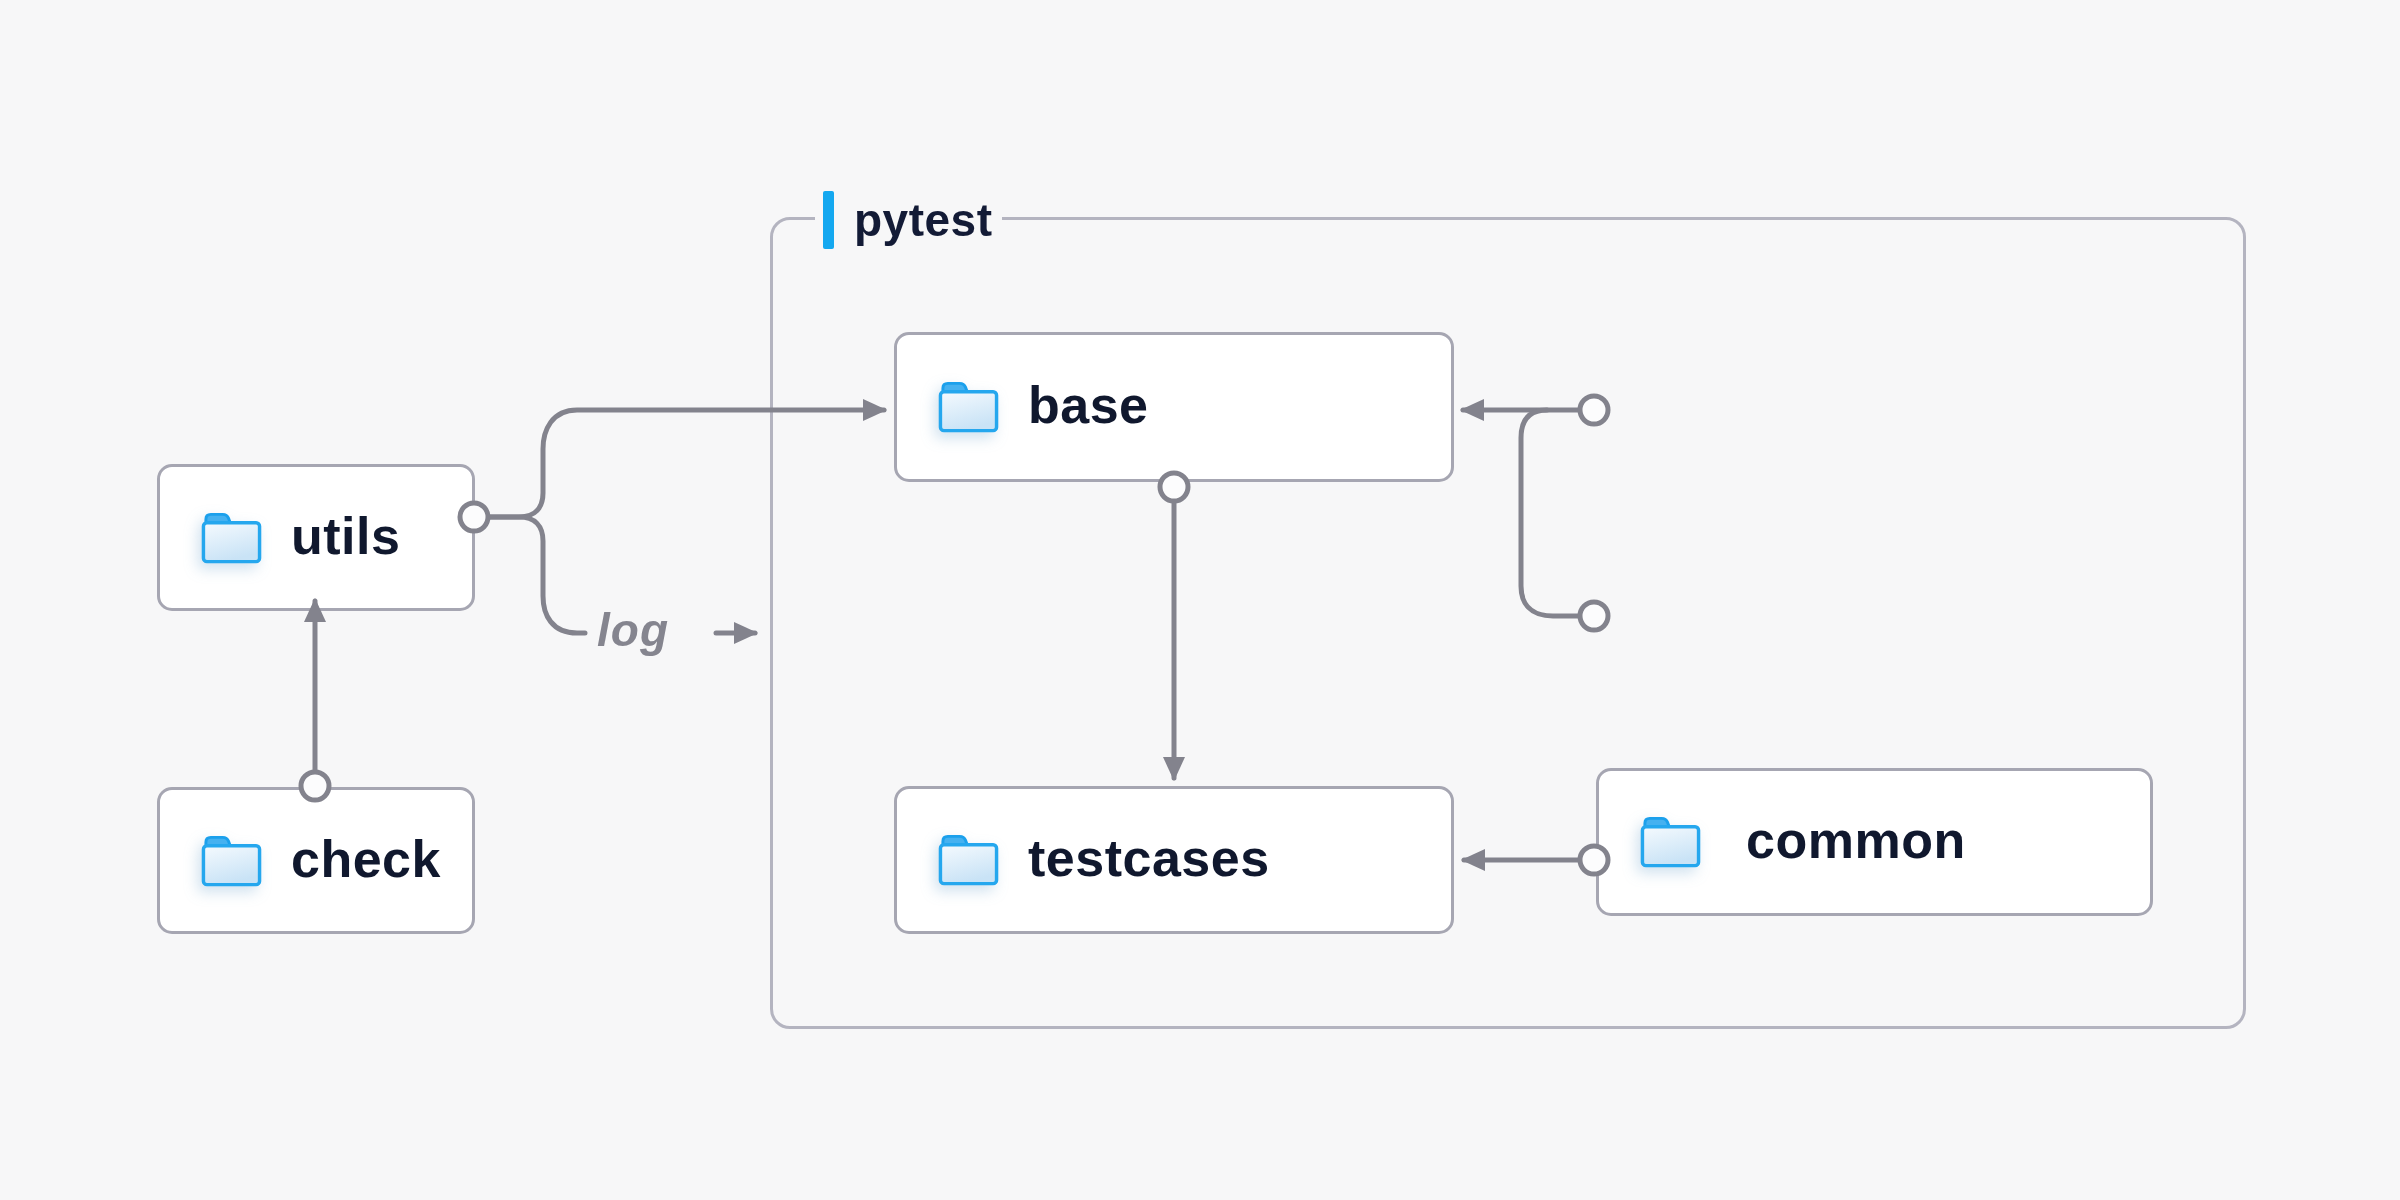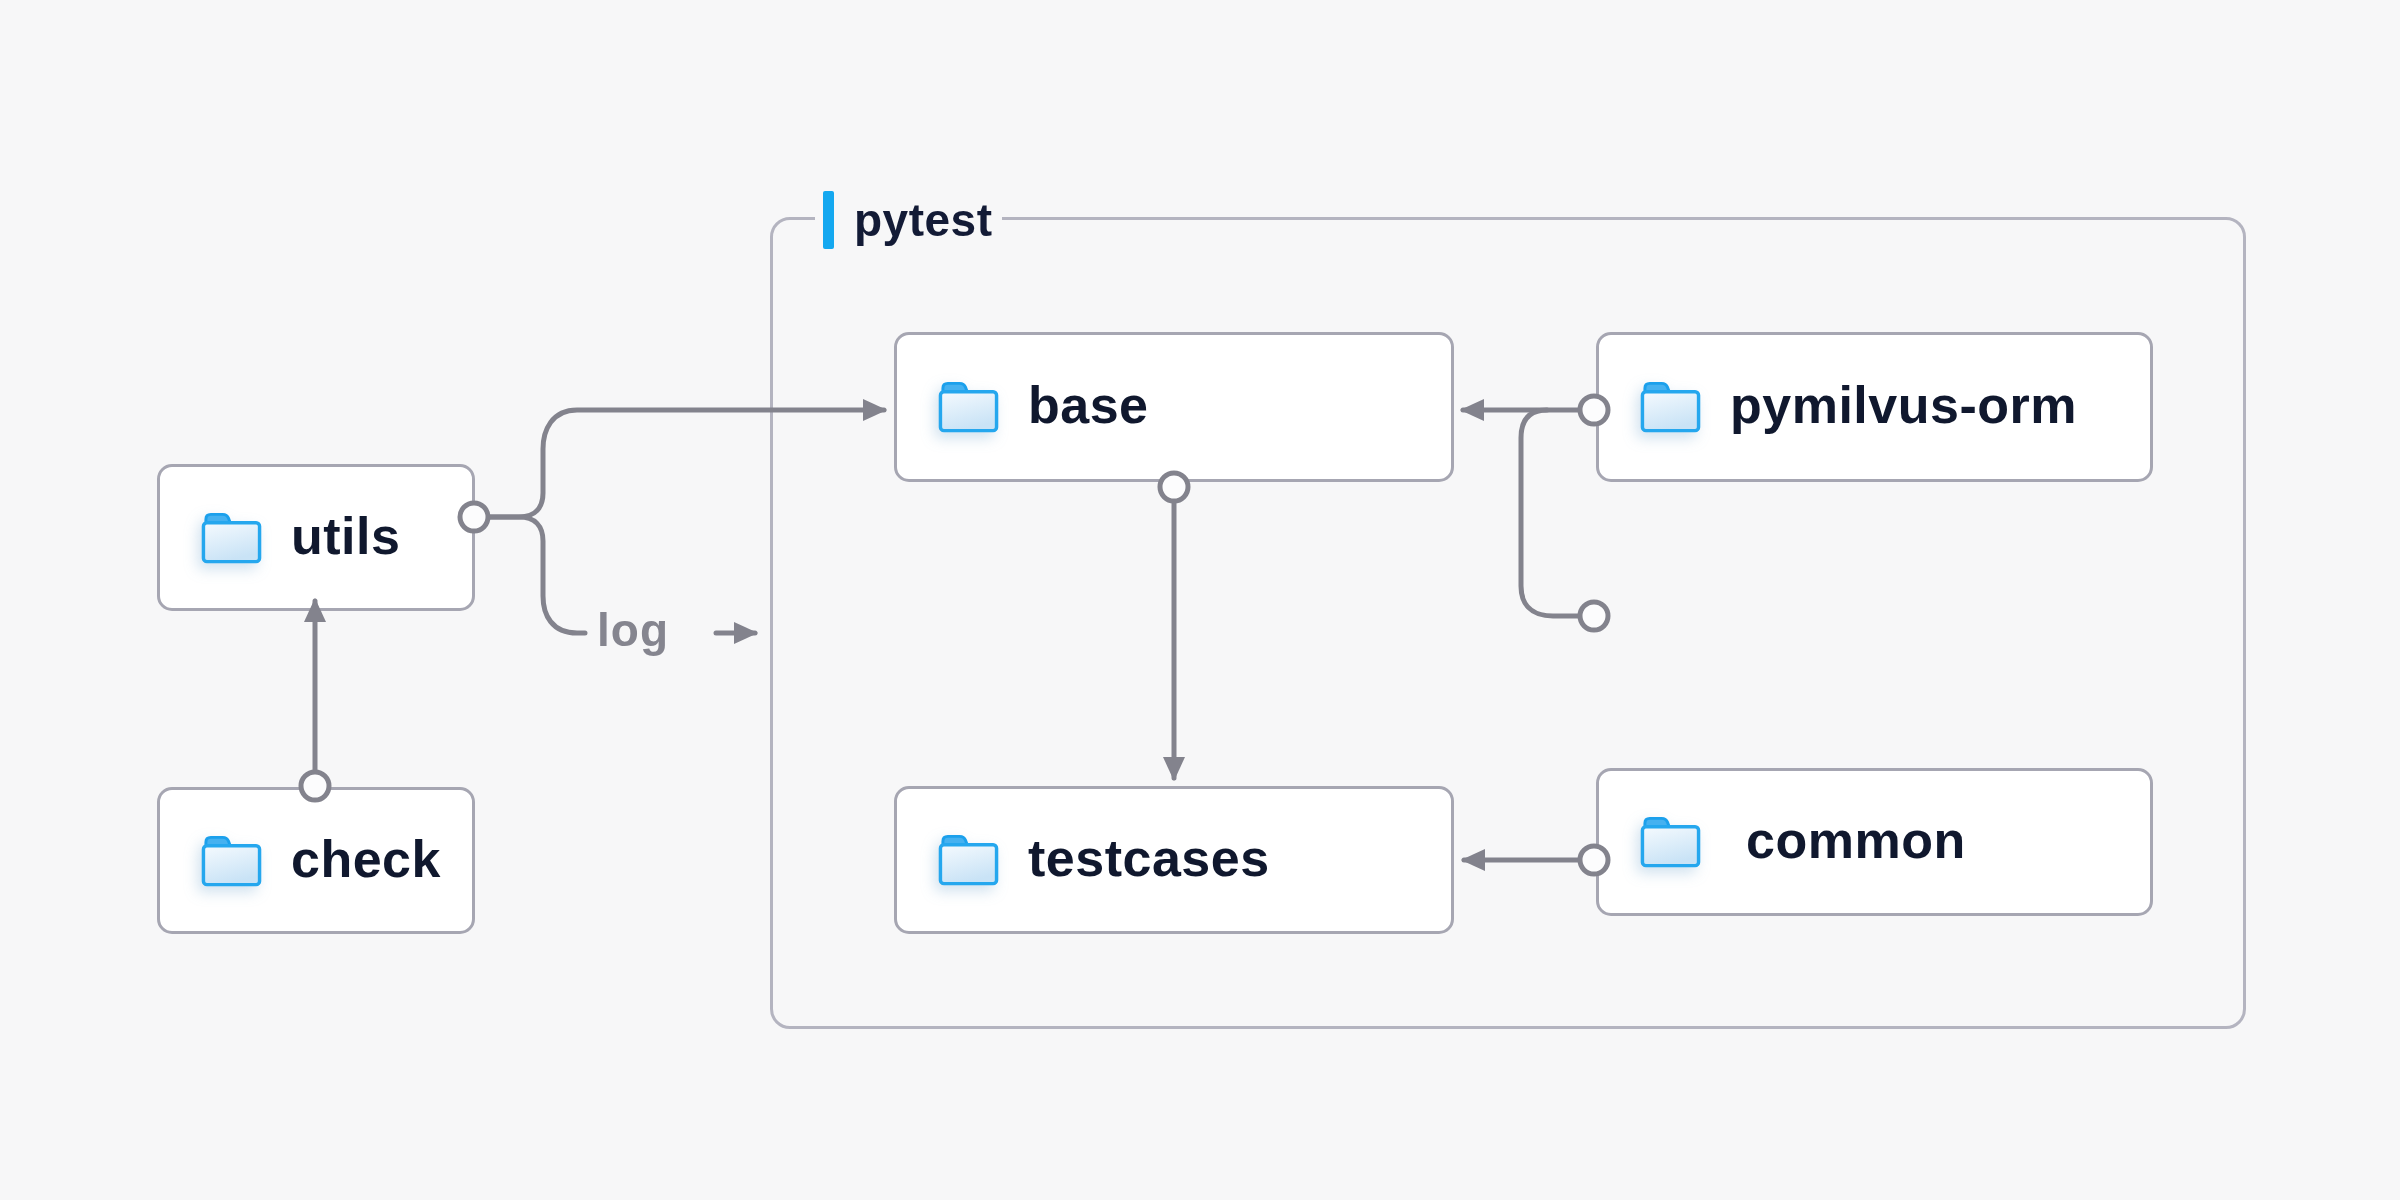"pymilvus-orm" div.node { html: <div> <svg> <use></use> </svg> <span>pymilvus-orm</span> </div> -> none }
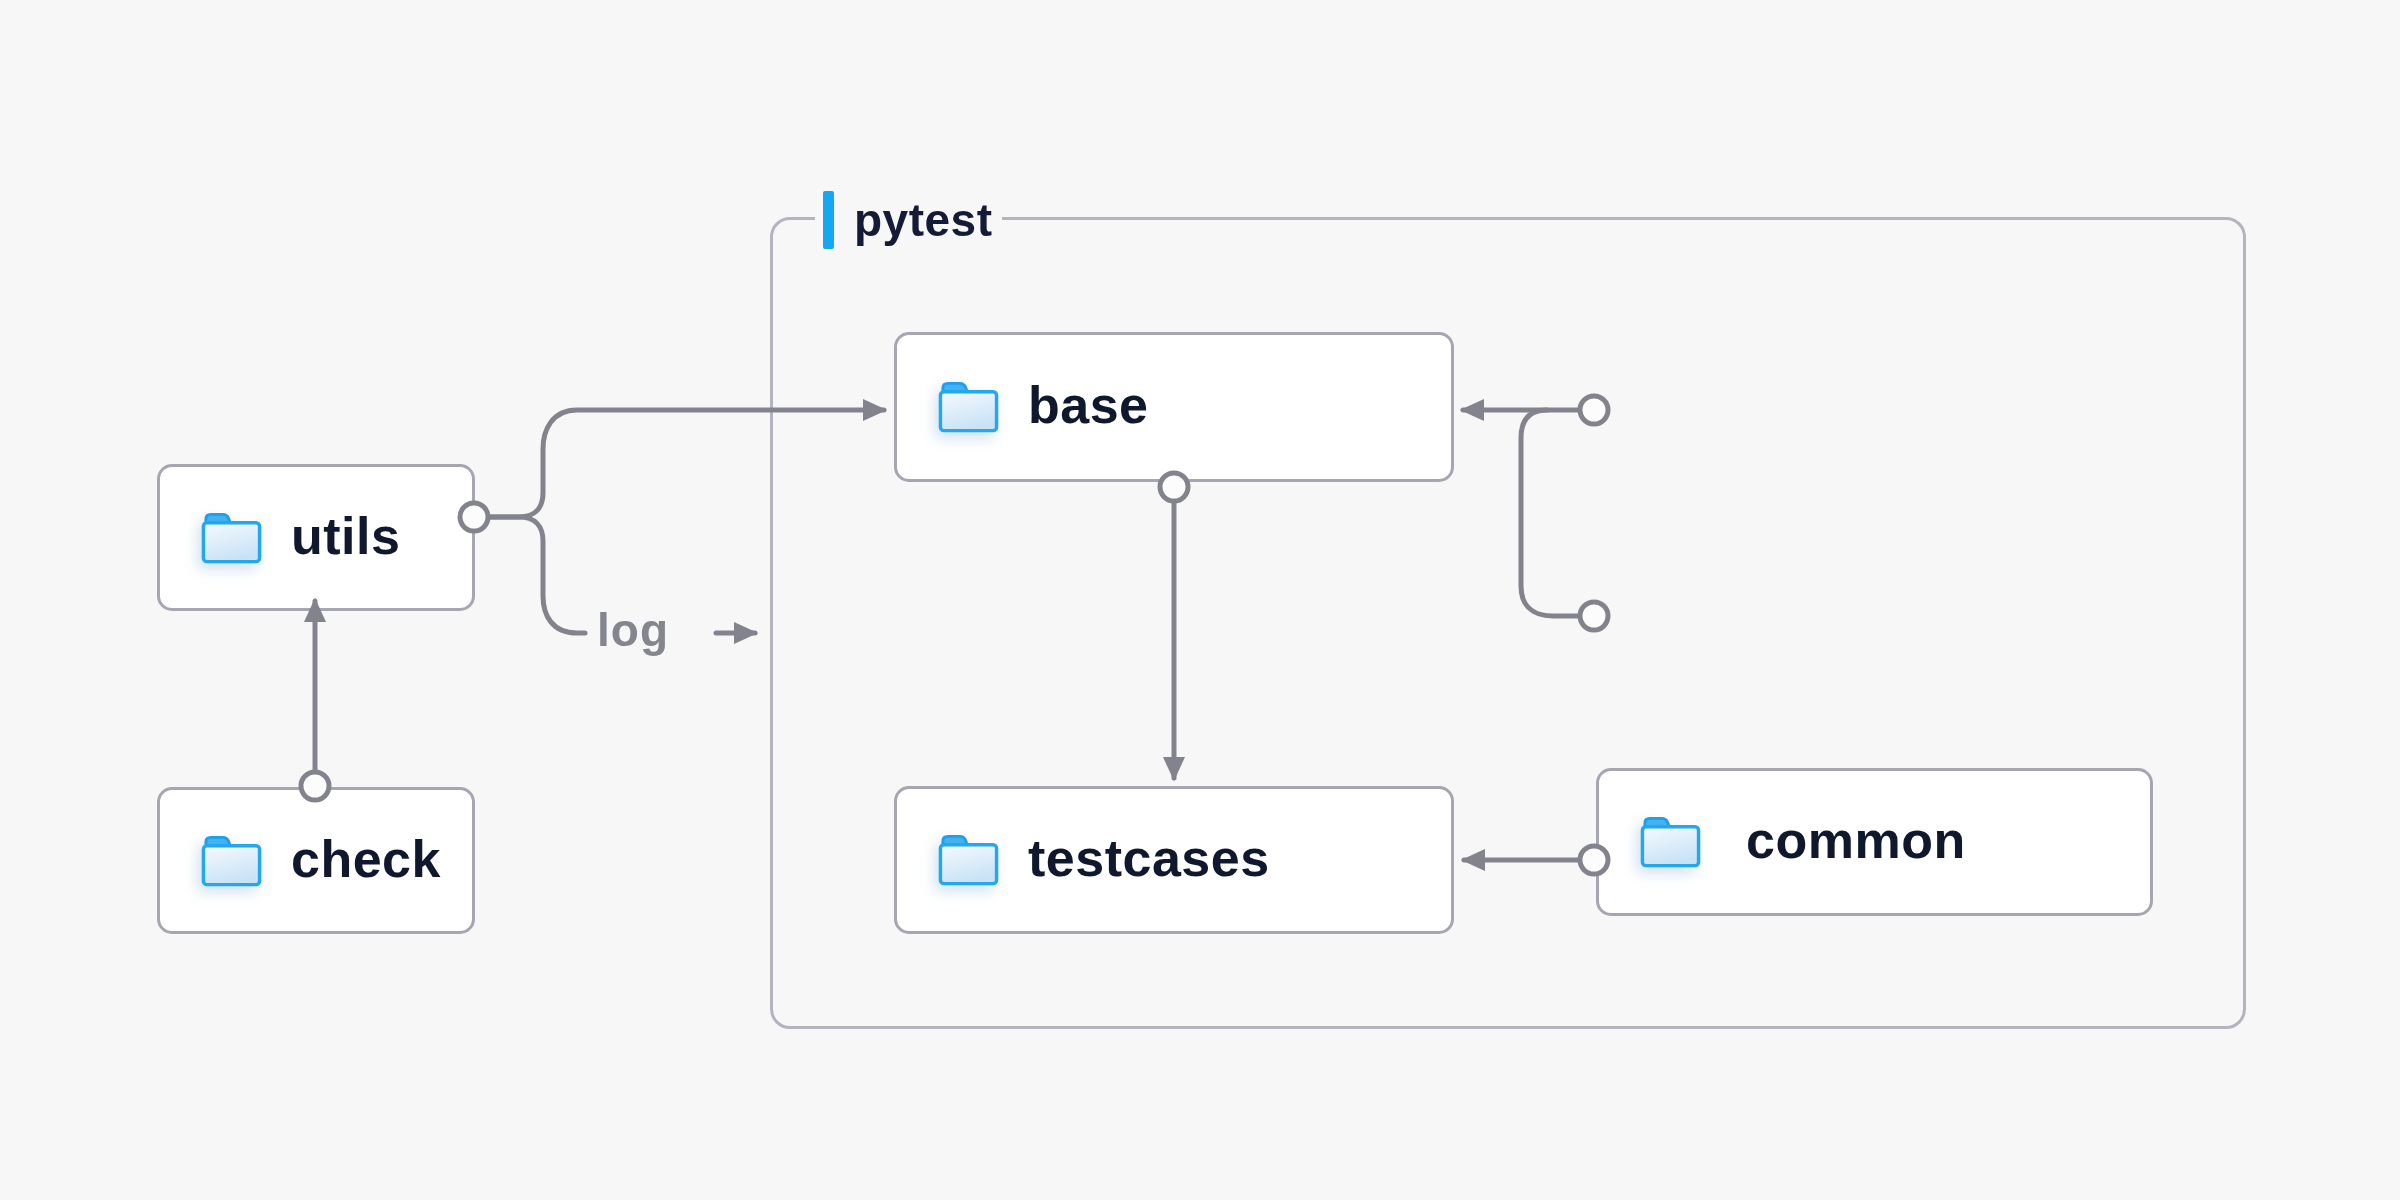"log" .edge-label { font-style: none -> italic }
